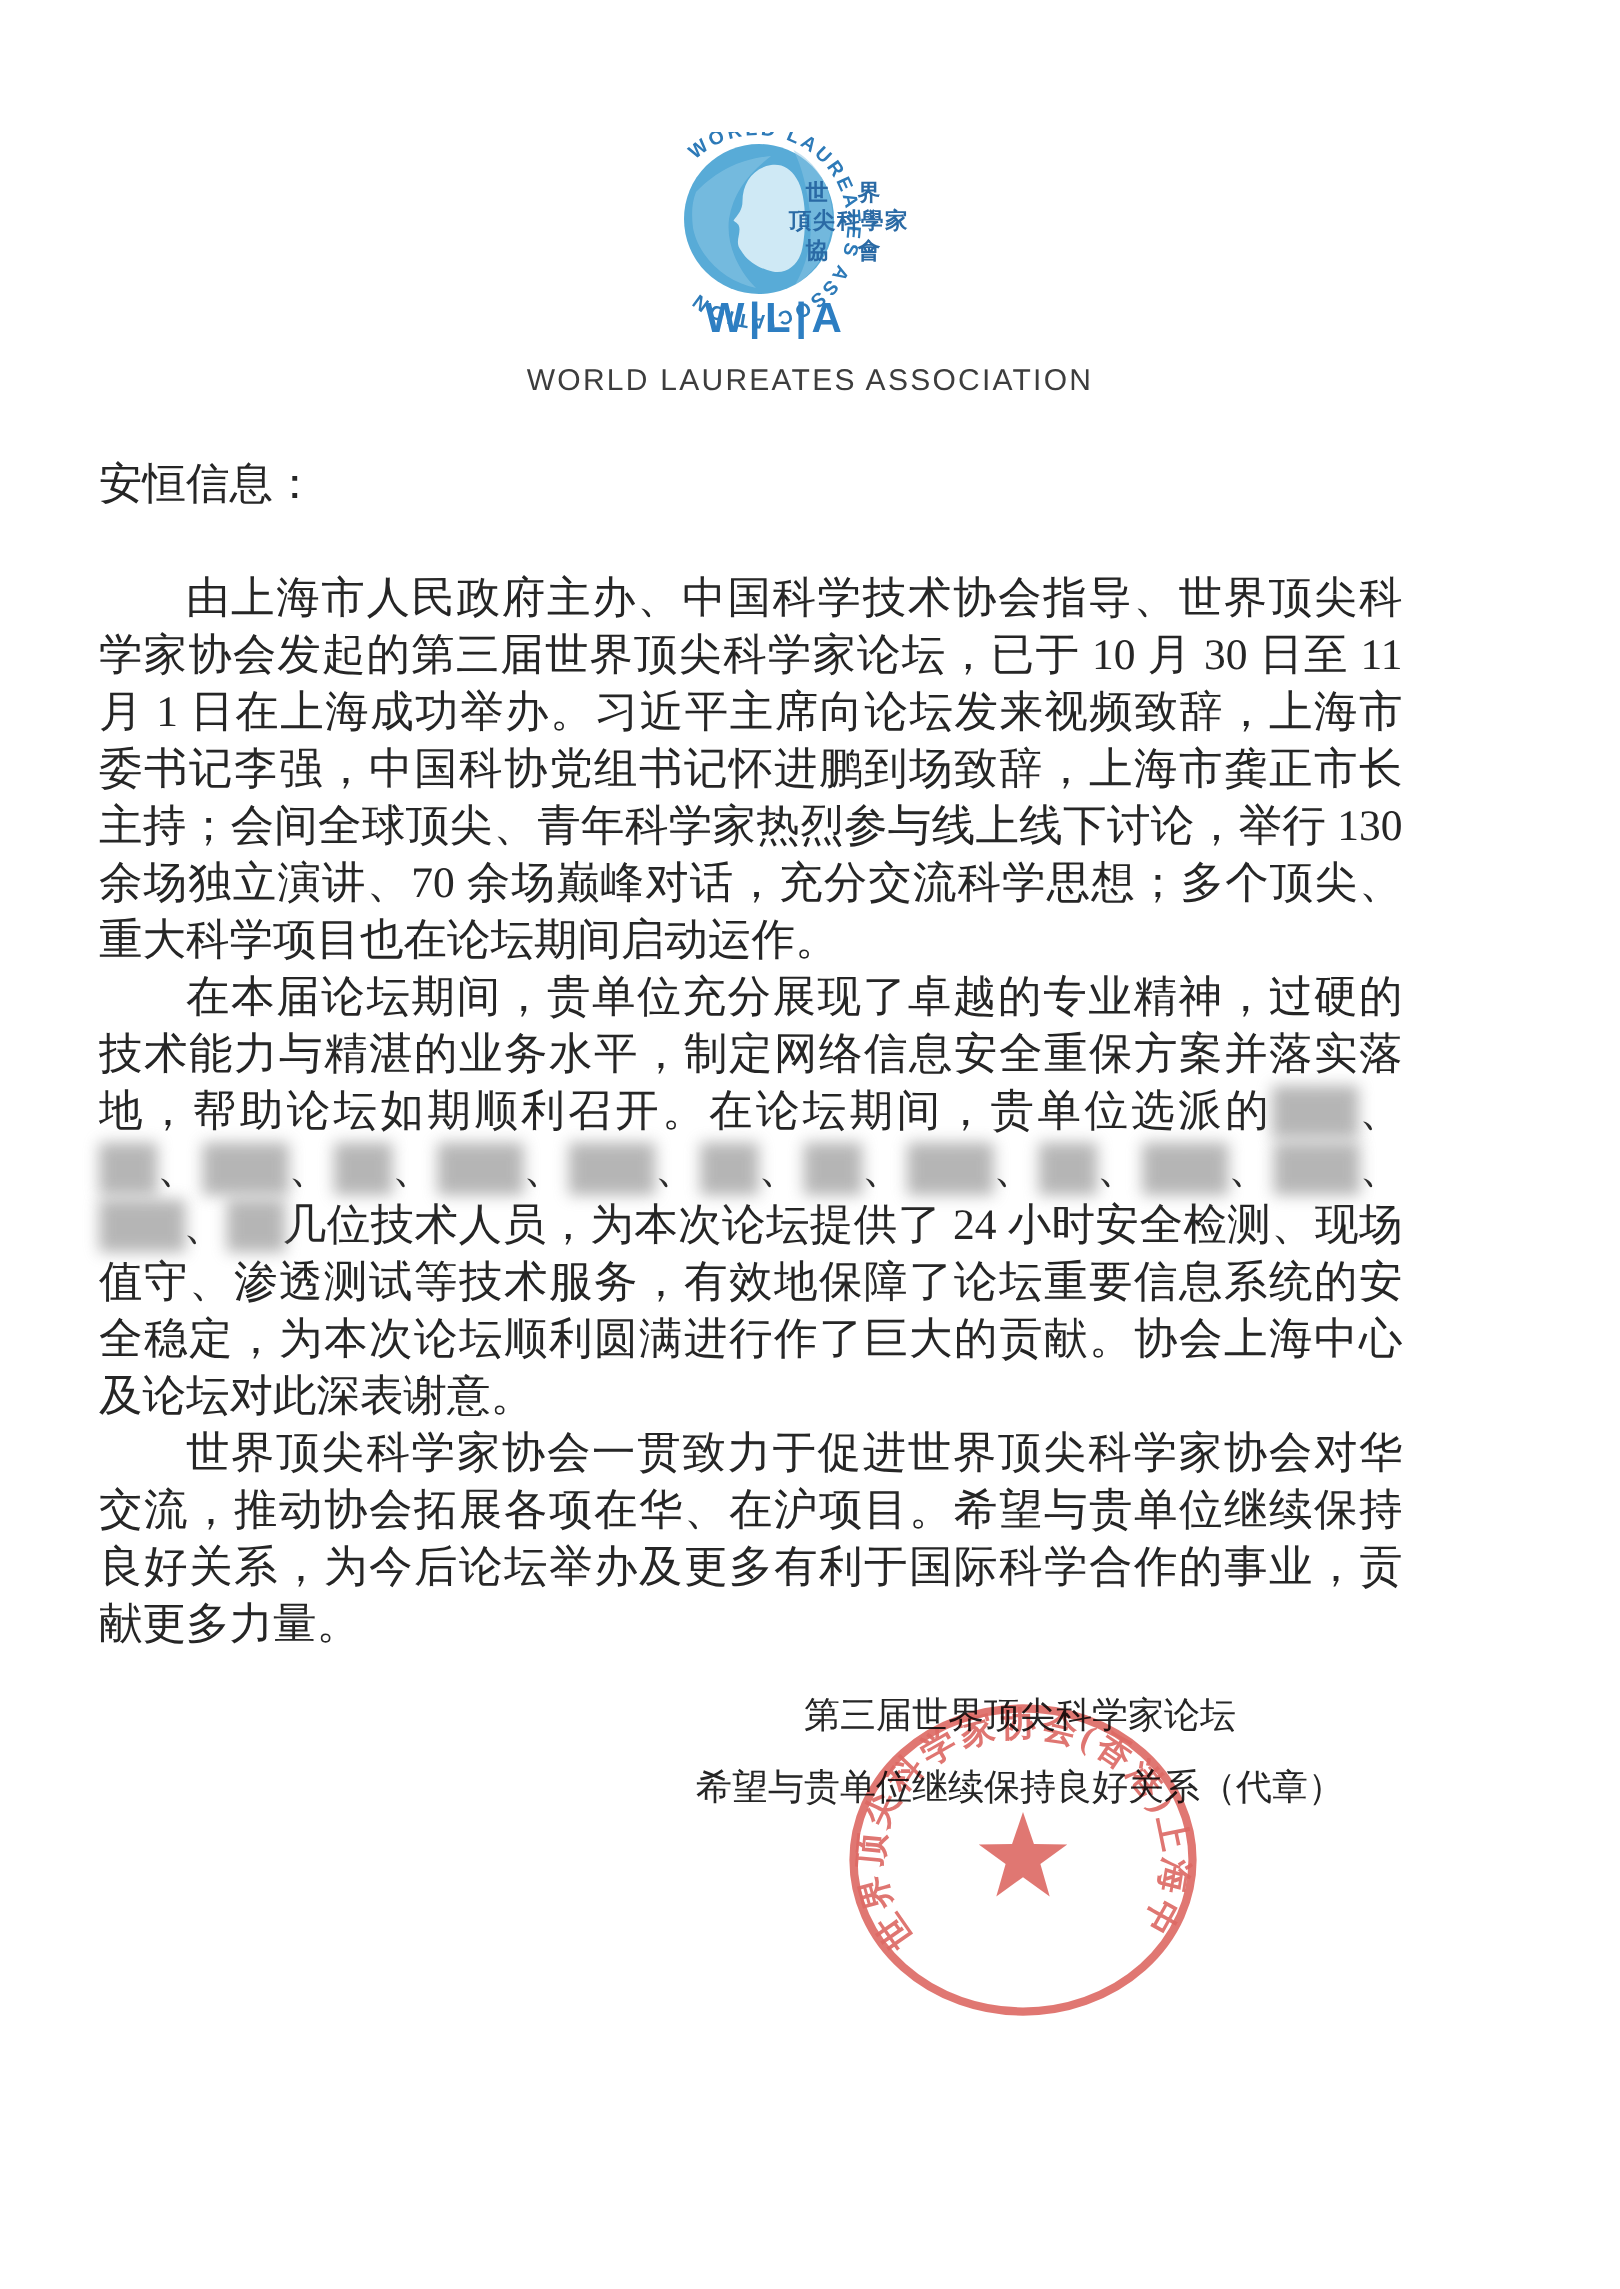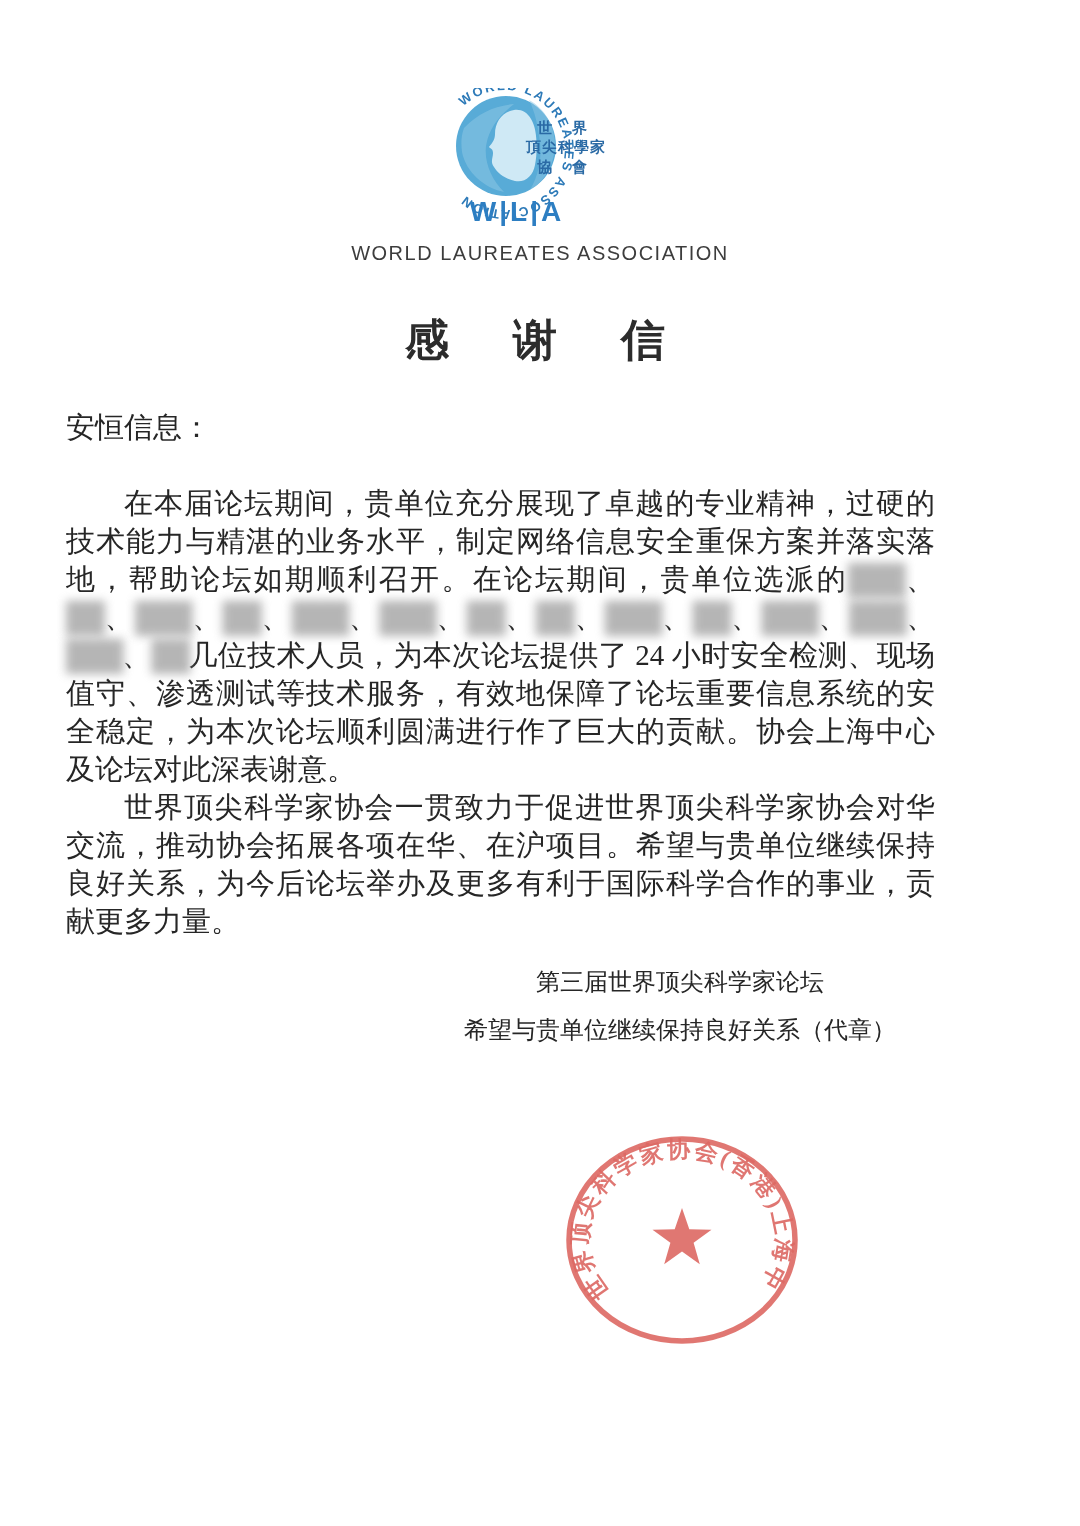"感 谢 信" h1.letter-title { html: <h1>感 谢 信</h1> -> none }
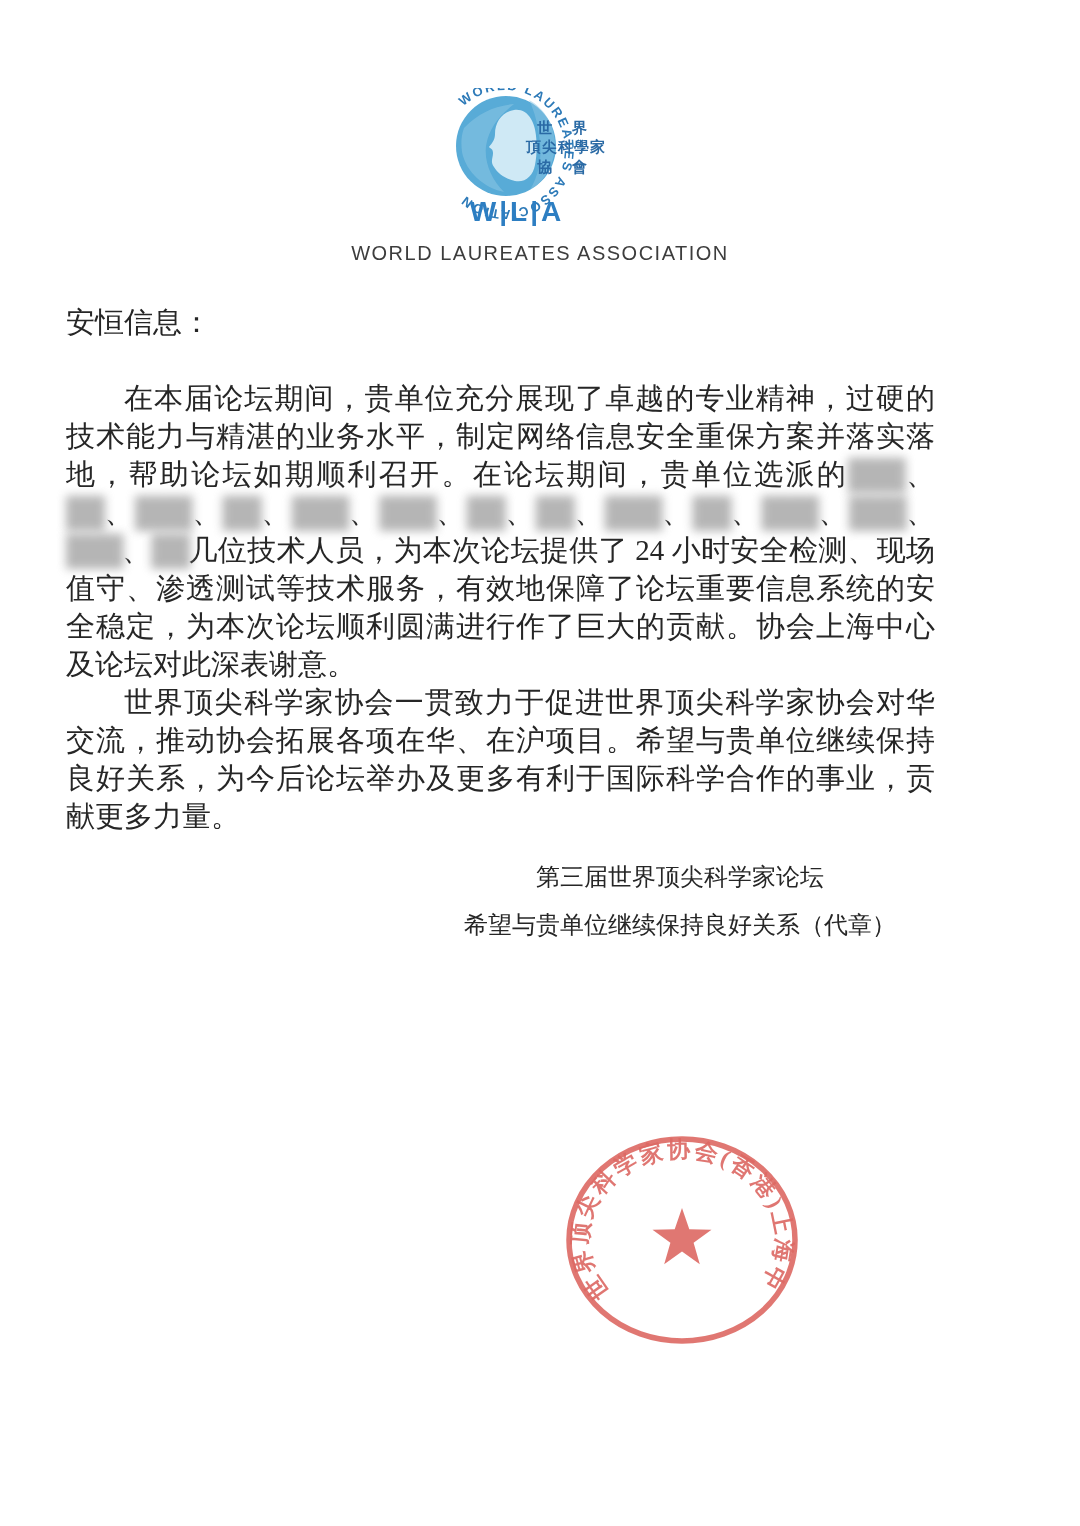"由上海市人民政府主办、中国科学技术协会指导、世界顶尖科学家协会发起的第三届世界顶" p.para { html: none -> <p>由上海市人民政府主办、中国科学技术协会指导、世界顶尖科学家协会发起的第三届世界顶尖科学家论坛，已于 10 月 30 日至 11 月 1 日在上海成功举办。习近平主席向论坛发来视频致辞，上海市委书记李强，中国科协党组书记怀进鹏到场致辞，上海市龚正市长主持；会间全球顶尖、青年科学家热烈参与线上线下讨论，举行 130 余场独立演讲、70 余场巅峰对话，充分交流科学思想；多个顶尖、重大科学项目也在论坛期间启动运作。</p> }
